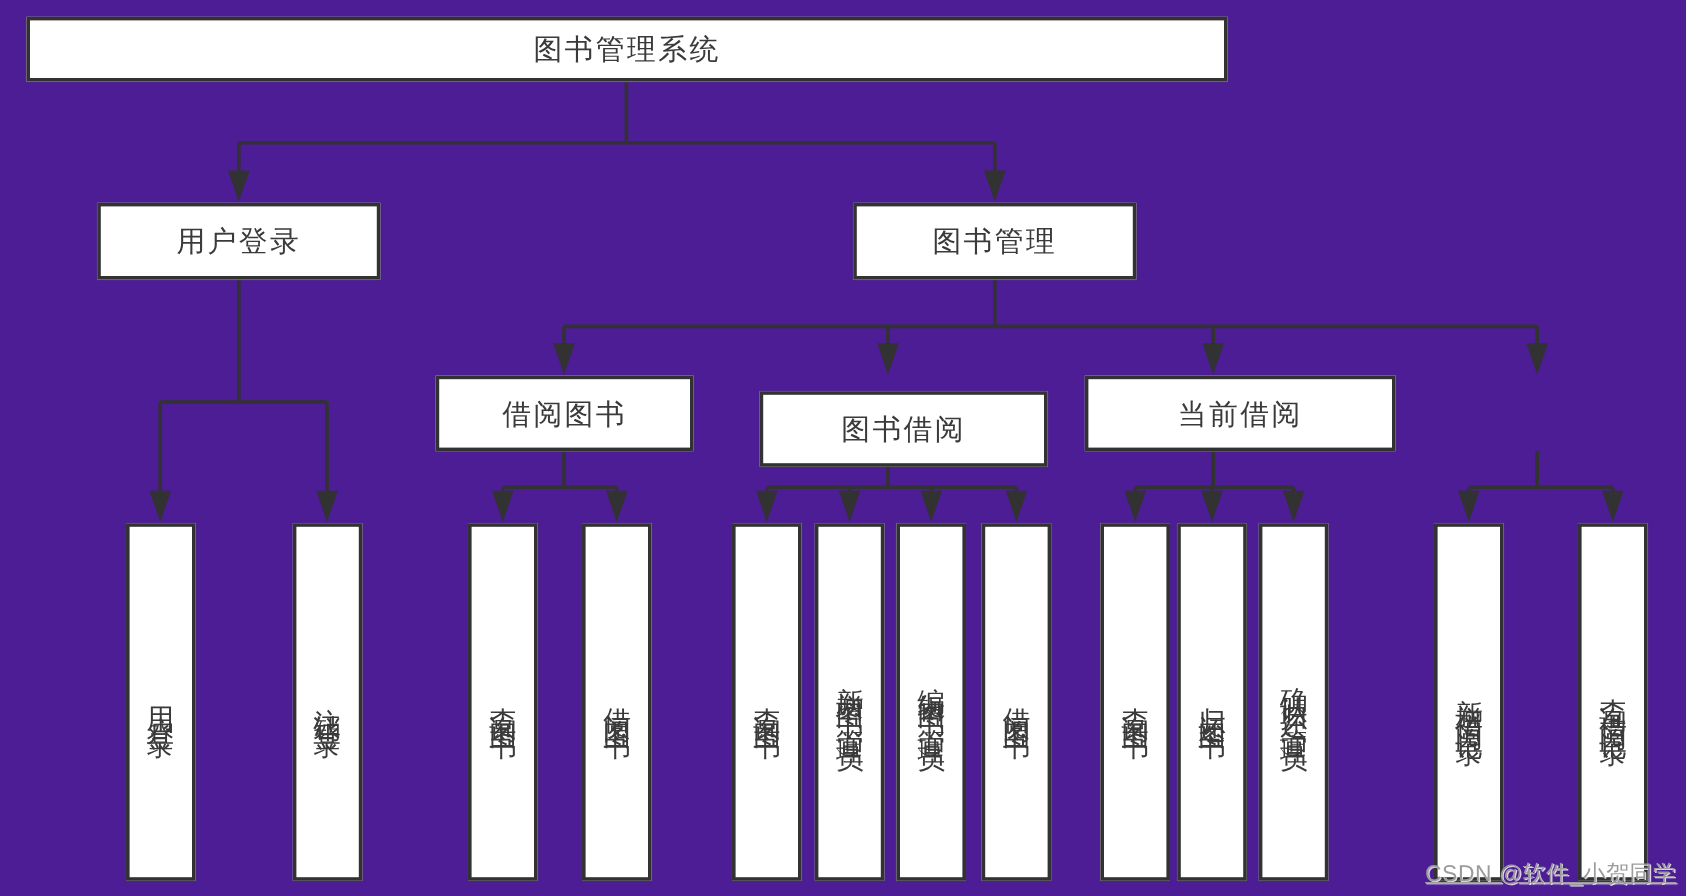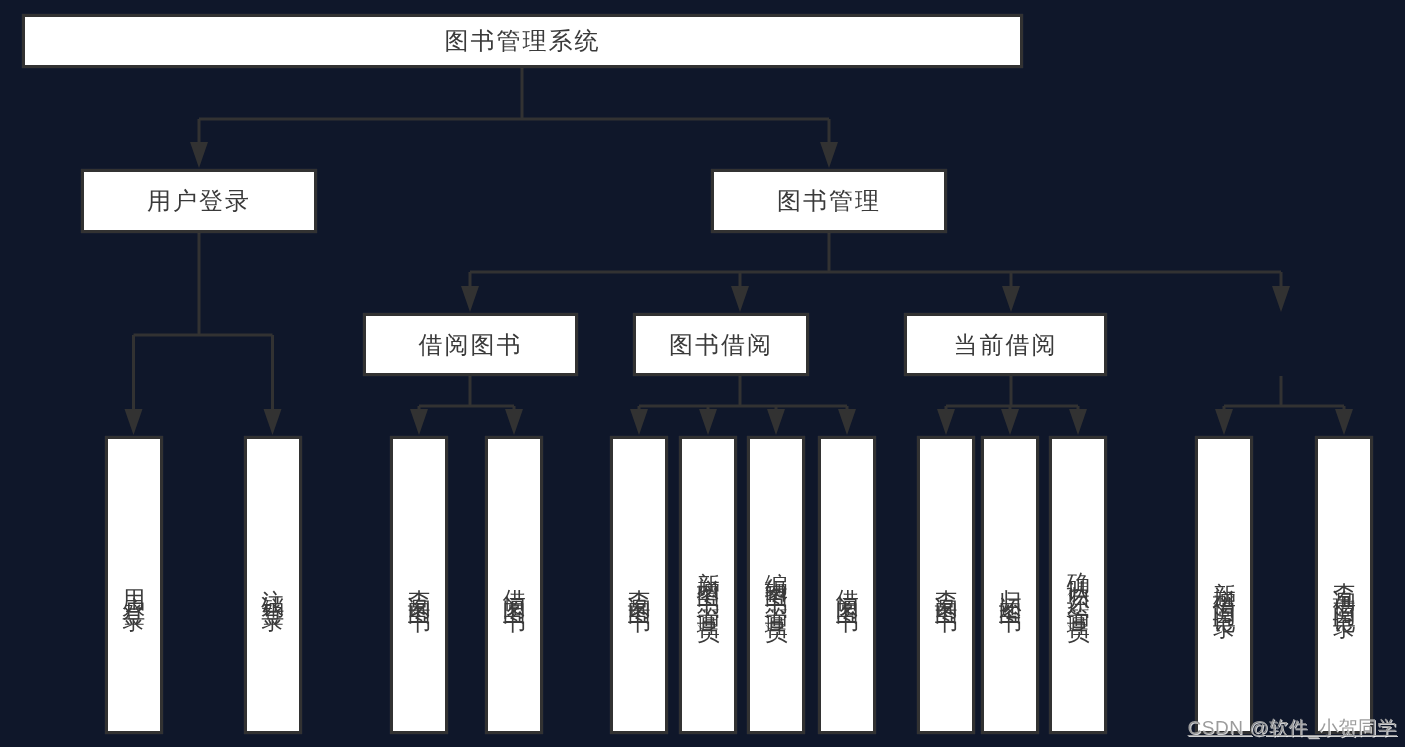"图书管理系统" .stage { background: #0f172a -> #4c1d95 }
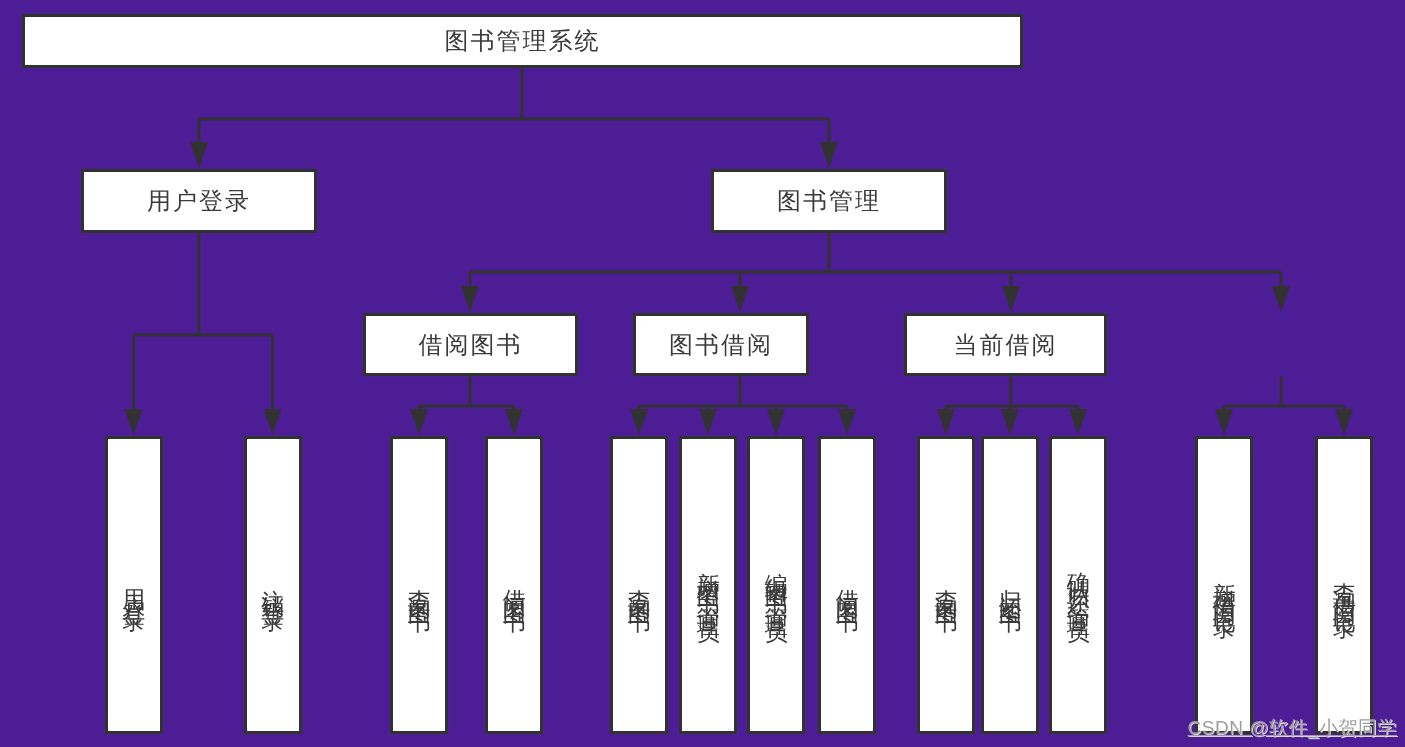"图书借阅" div.box { top: 313px -> 326px; width: 176px -> 240px }
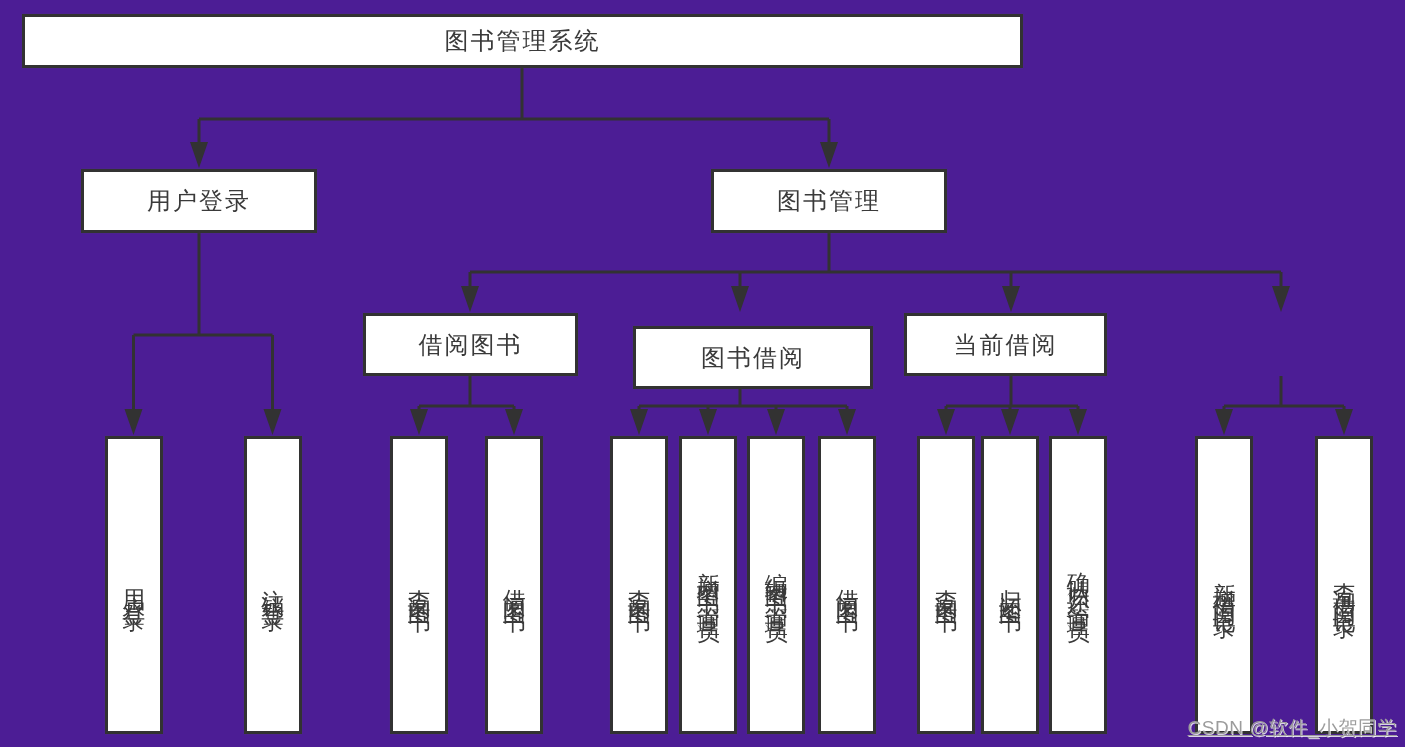"当前借阅" div.box { width: 203px -> 259px }
